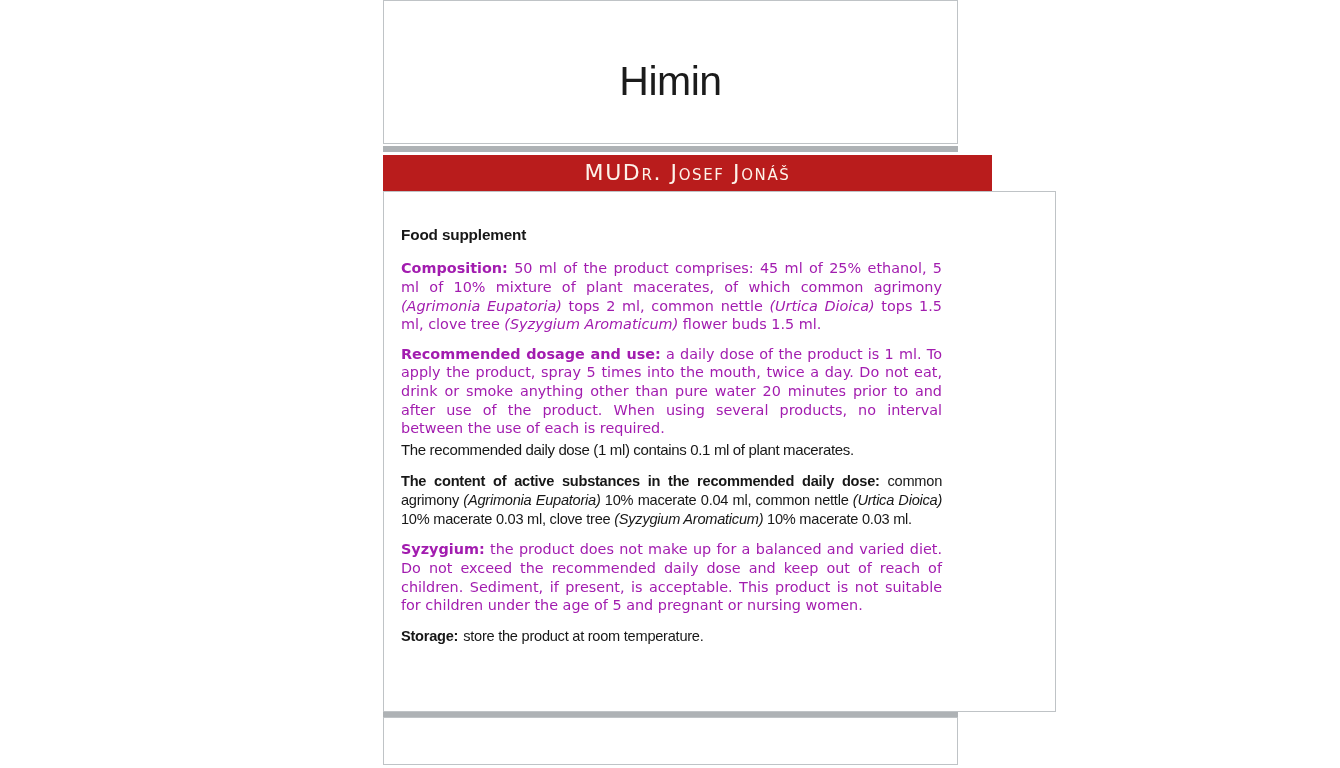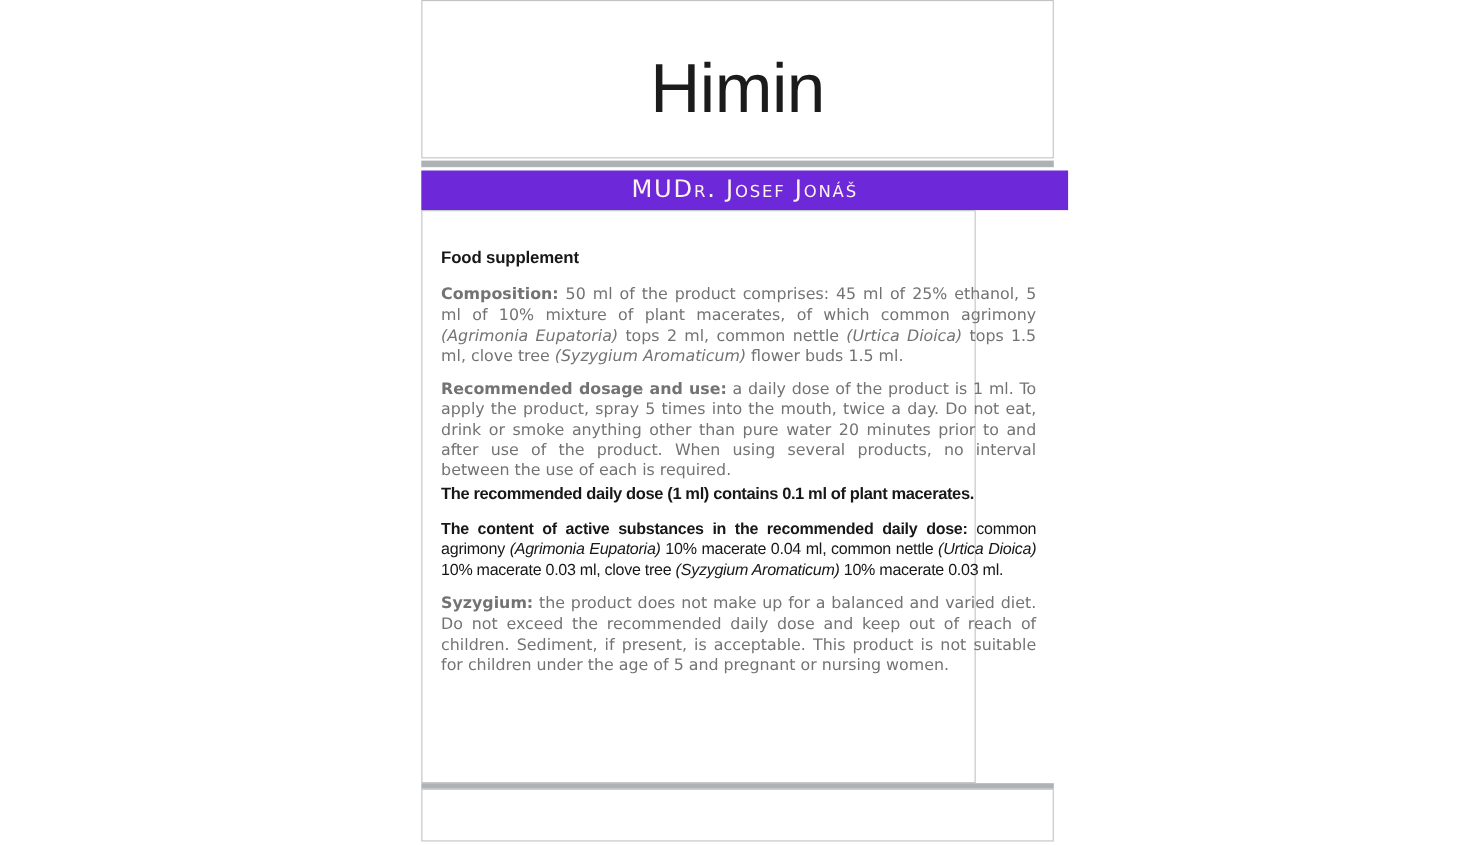"Himin" #brand-title { font-size: 63px -> 41px }
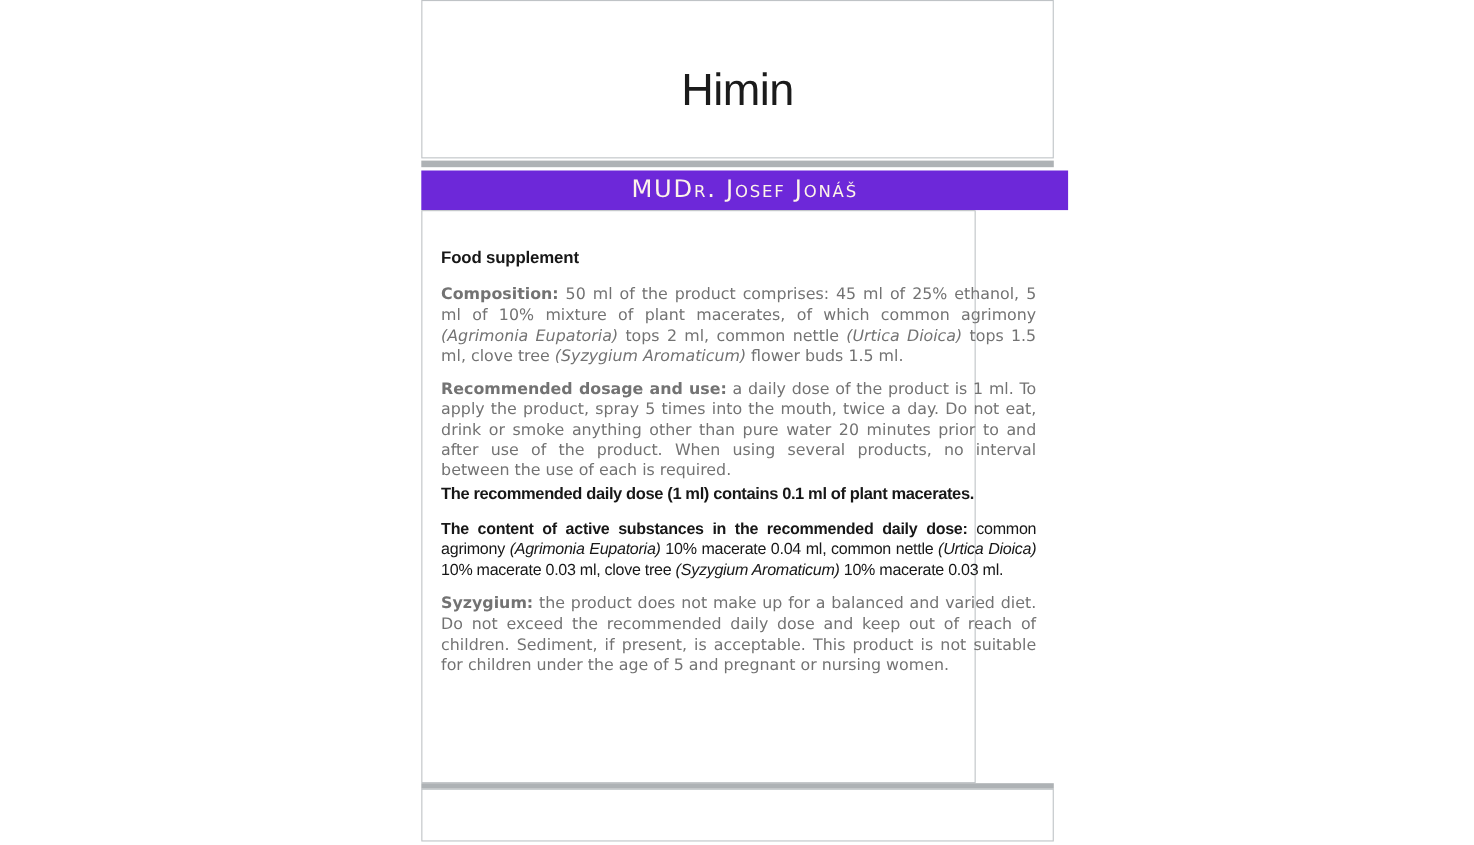"MUDr. Josef Jonáš" #author-band { background: #6d28d9 -> #b91c1c; padding-left: none -> 21px }
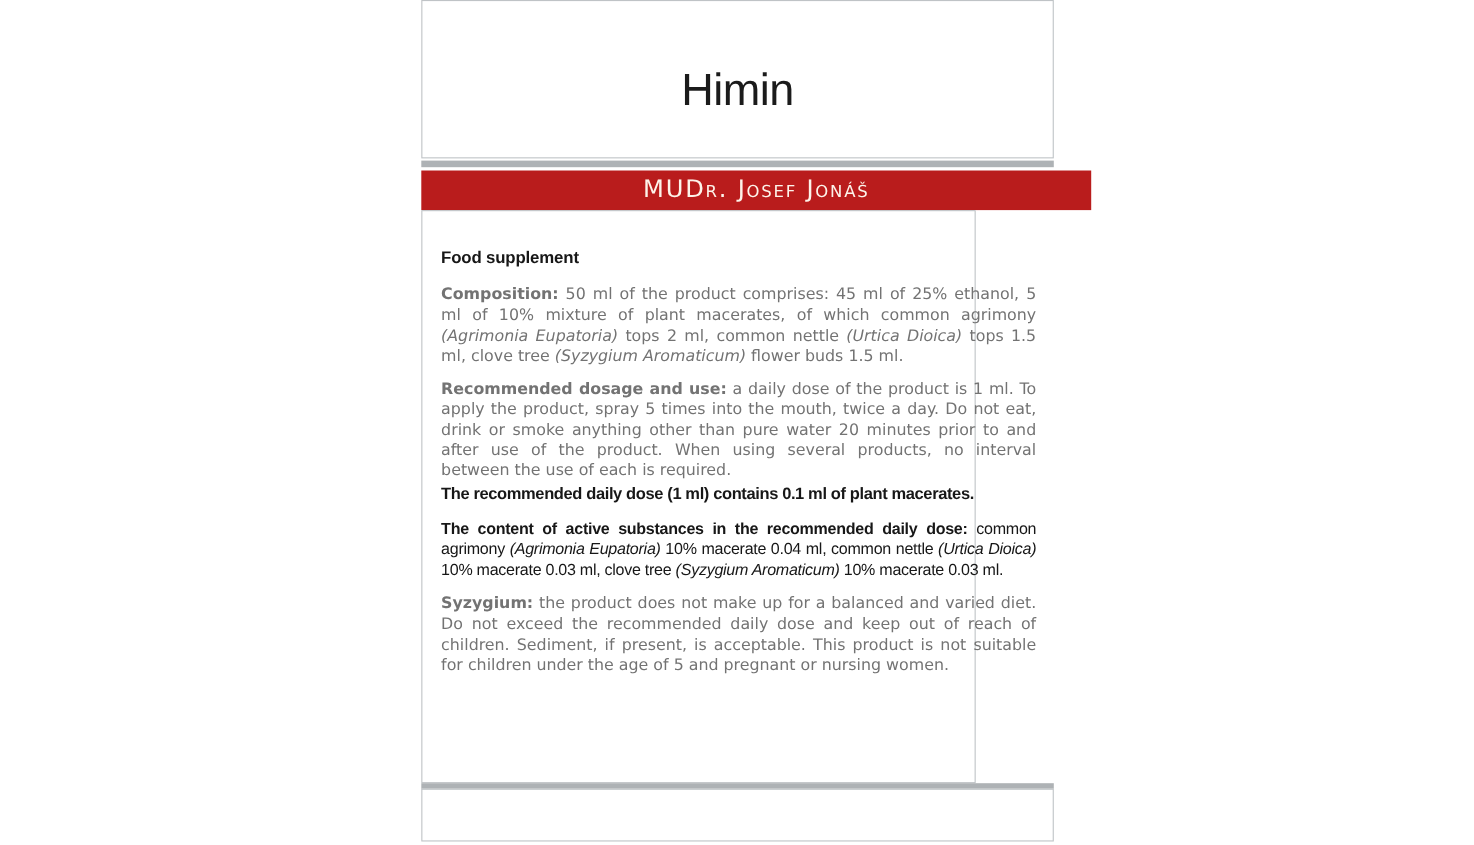"Food supplement" #body-panel { width: 504px -> 673px }
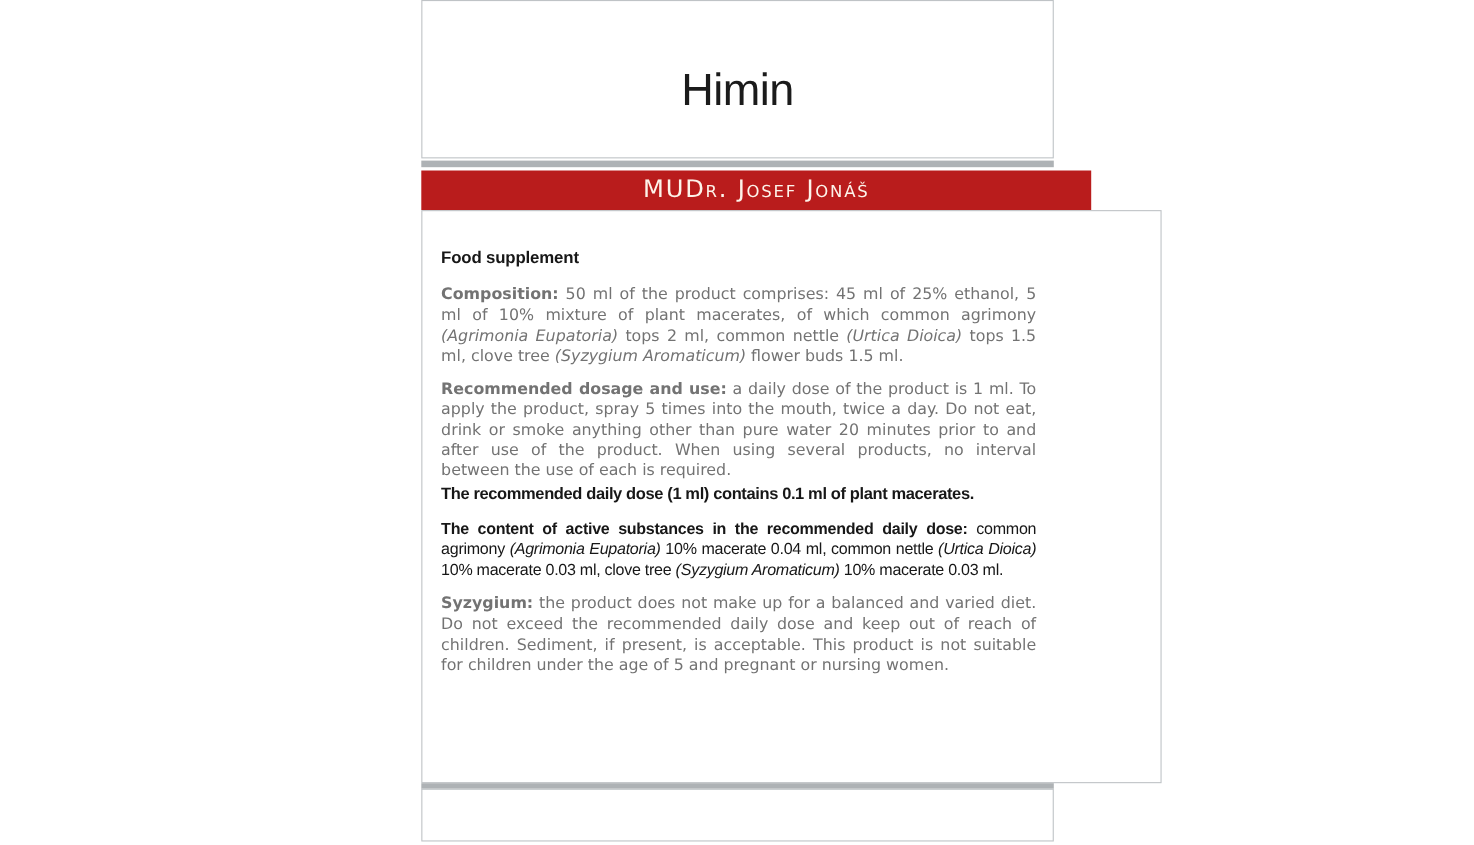"Composition: 50 ml of the" .blk { color: #737373 -> #a21caf }
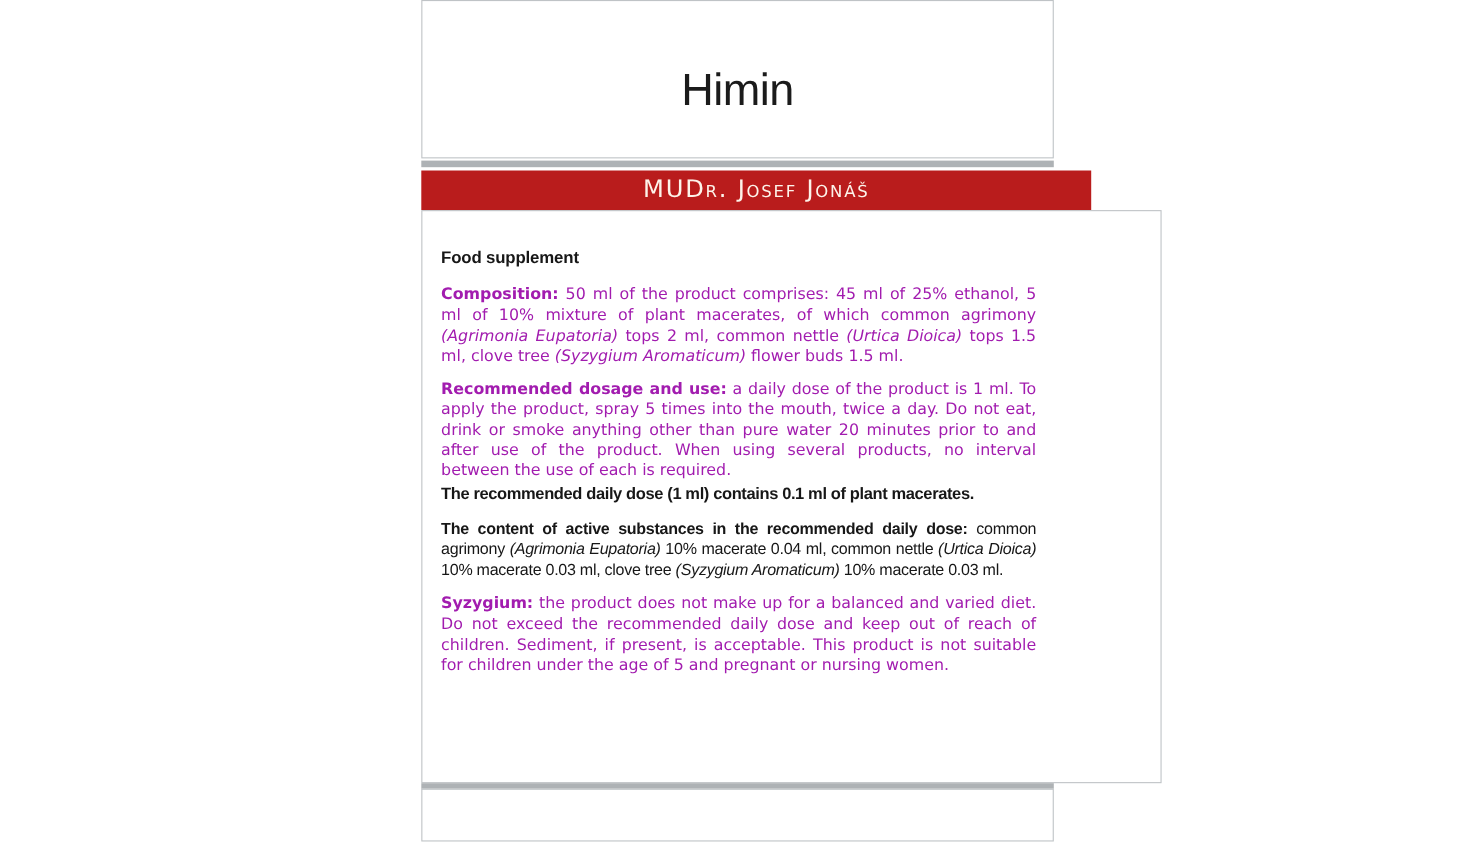"The recommended daily dose (1" .cond-bold { font-weight: bold -> normal }
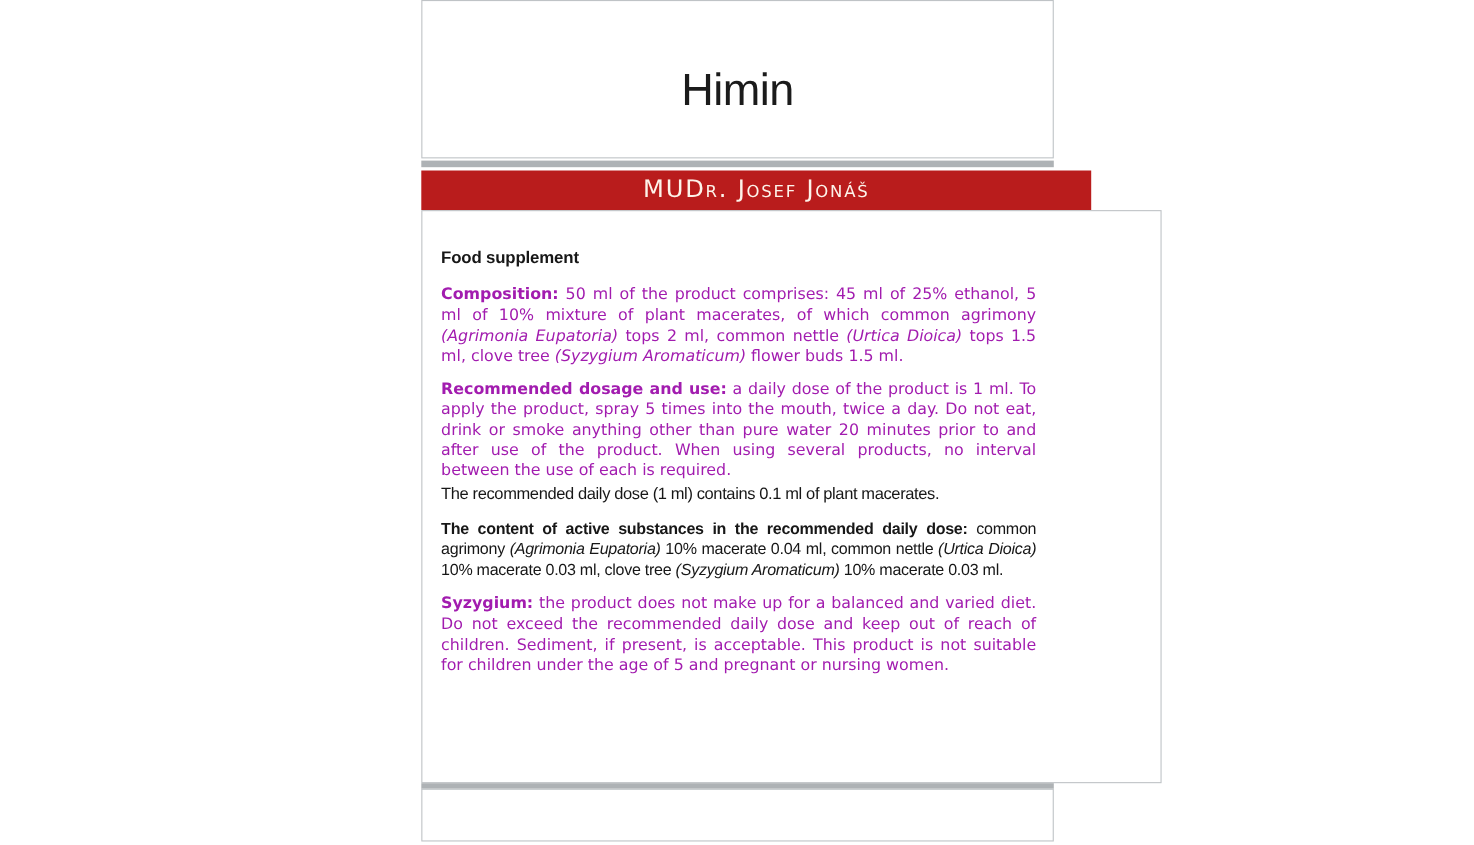"Storage: store the product at" p.storage-line { html: none -> <p><span>Storage:</span><span></span><span>store the product at room temperature.</span></p> }
